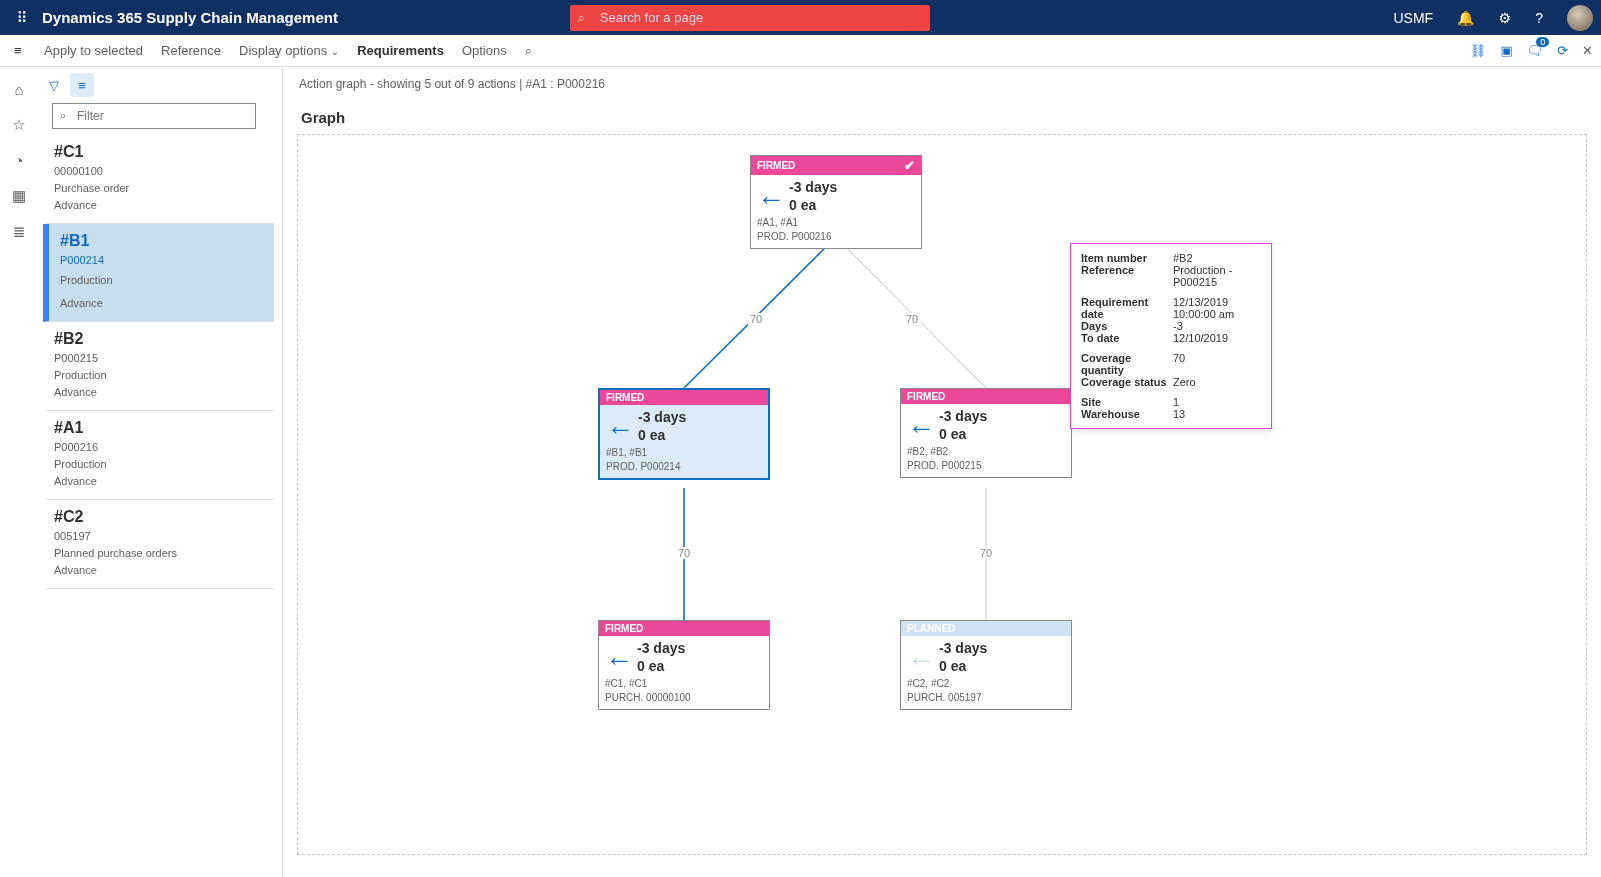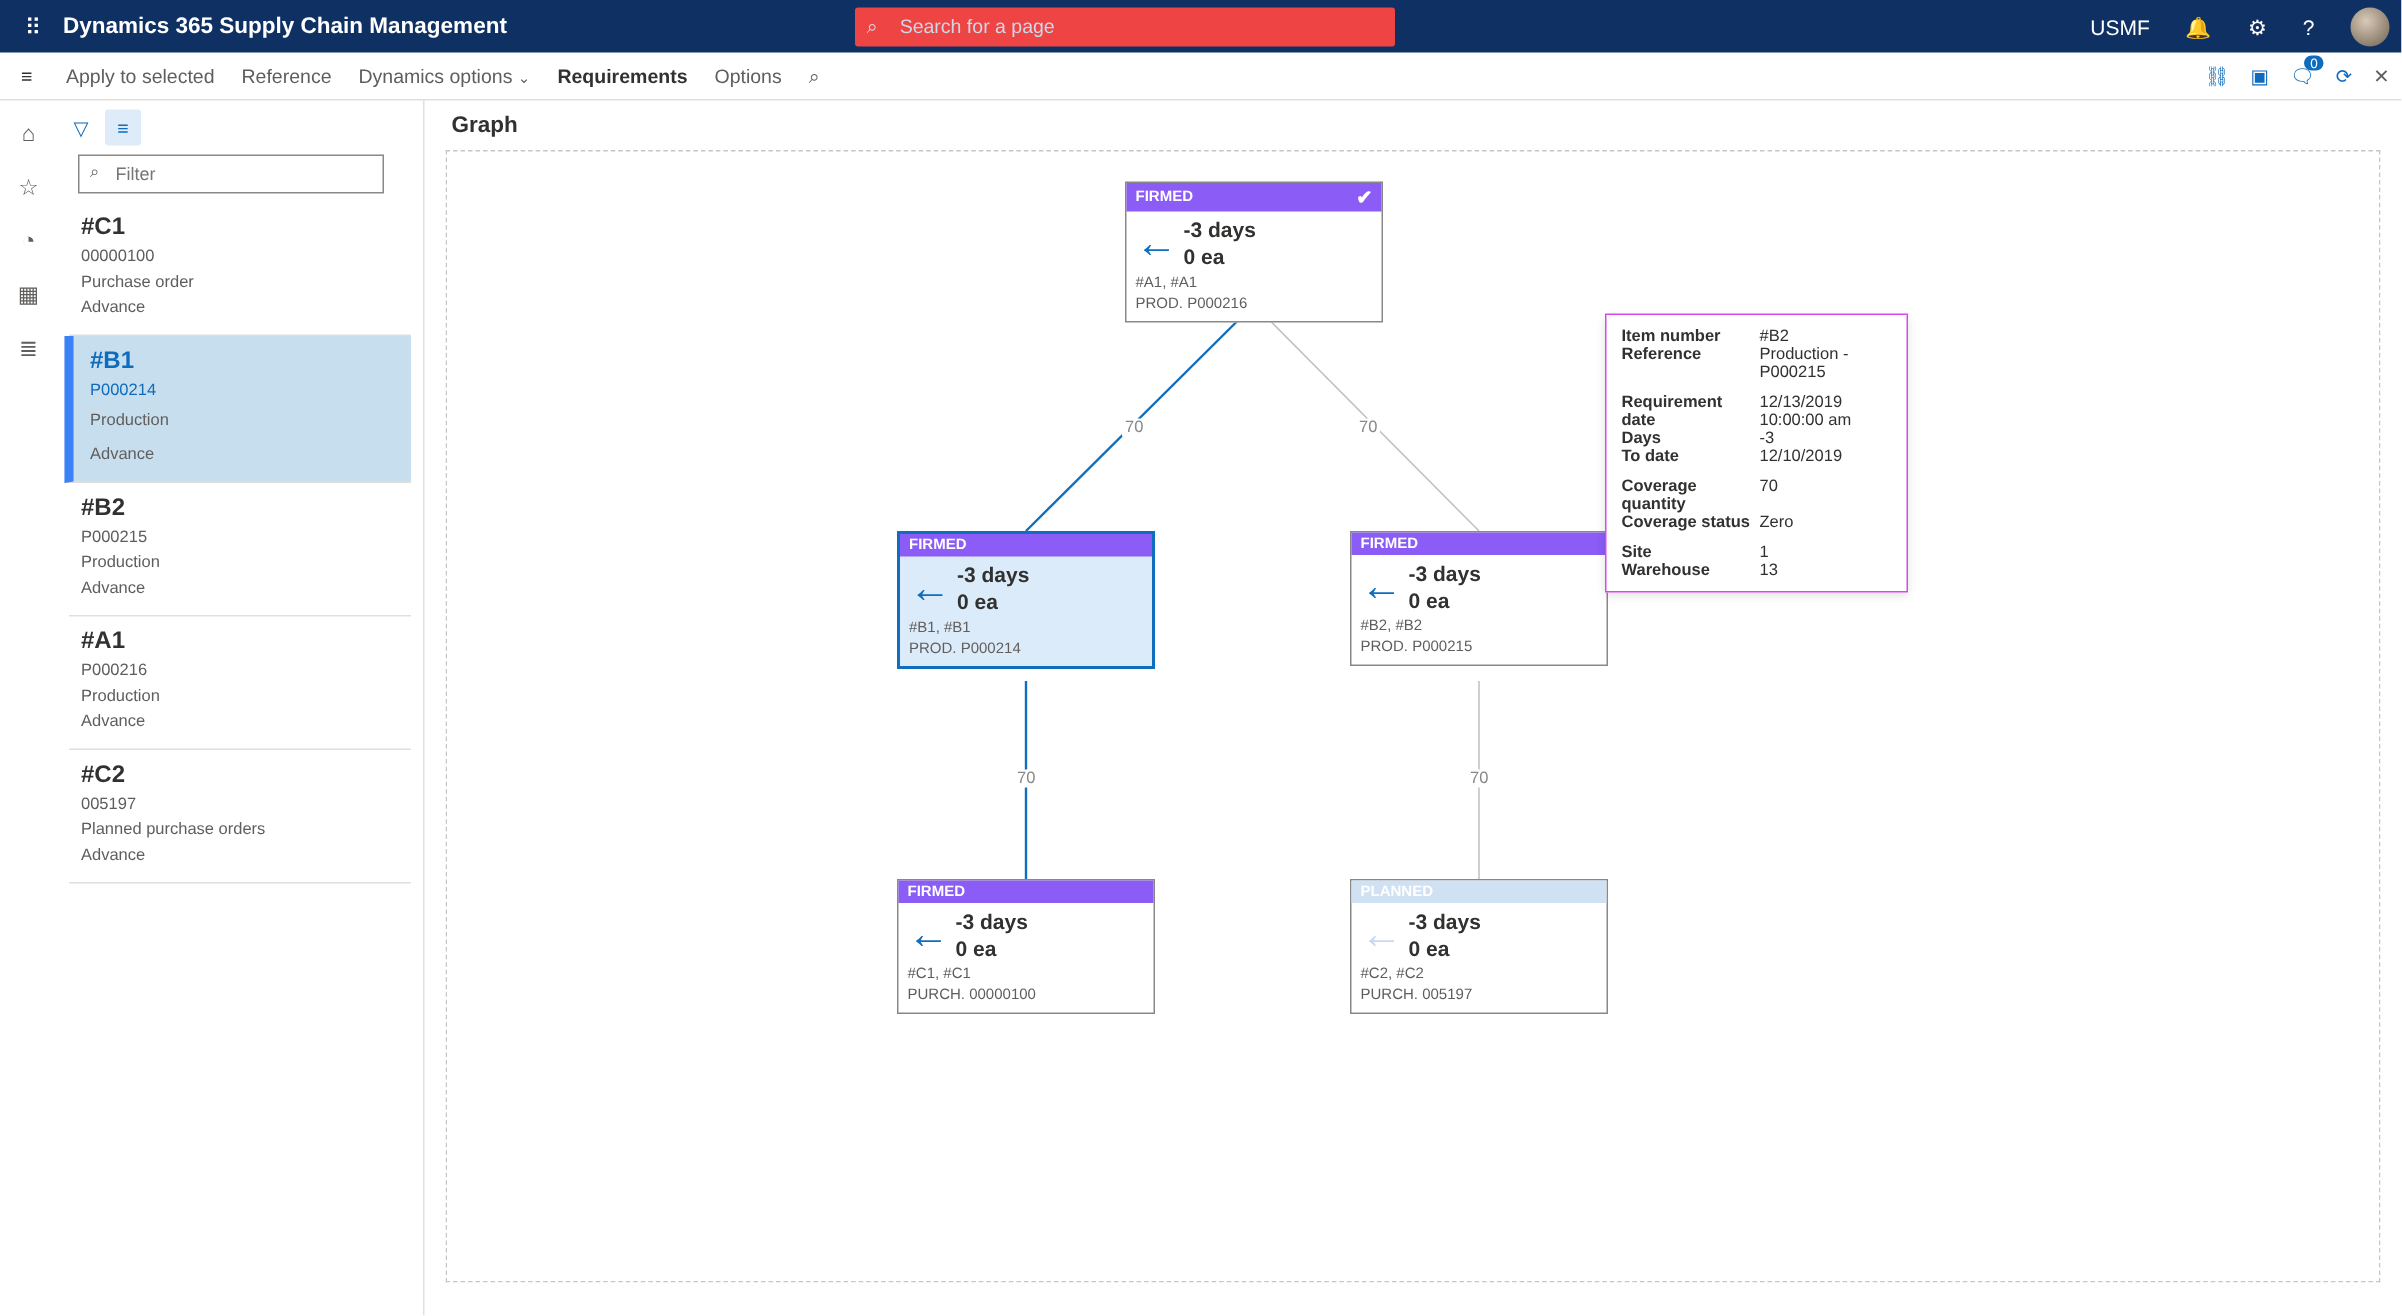"Dynamics options" span { text: Dynamics -> Display }
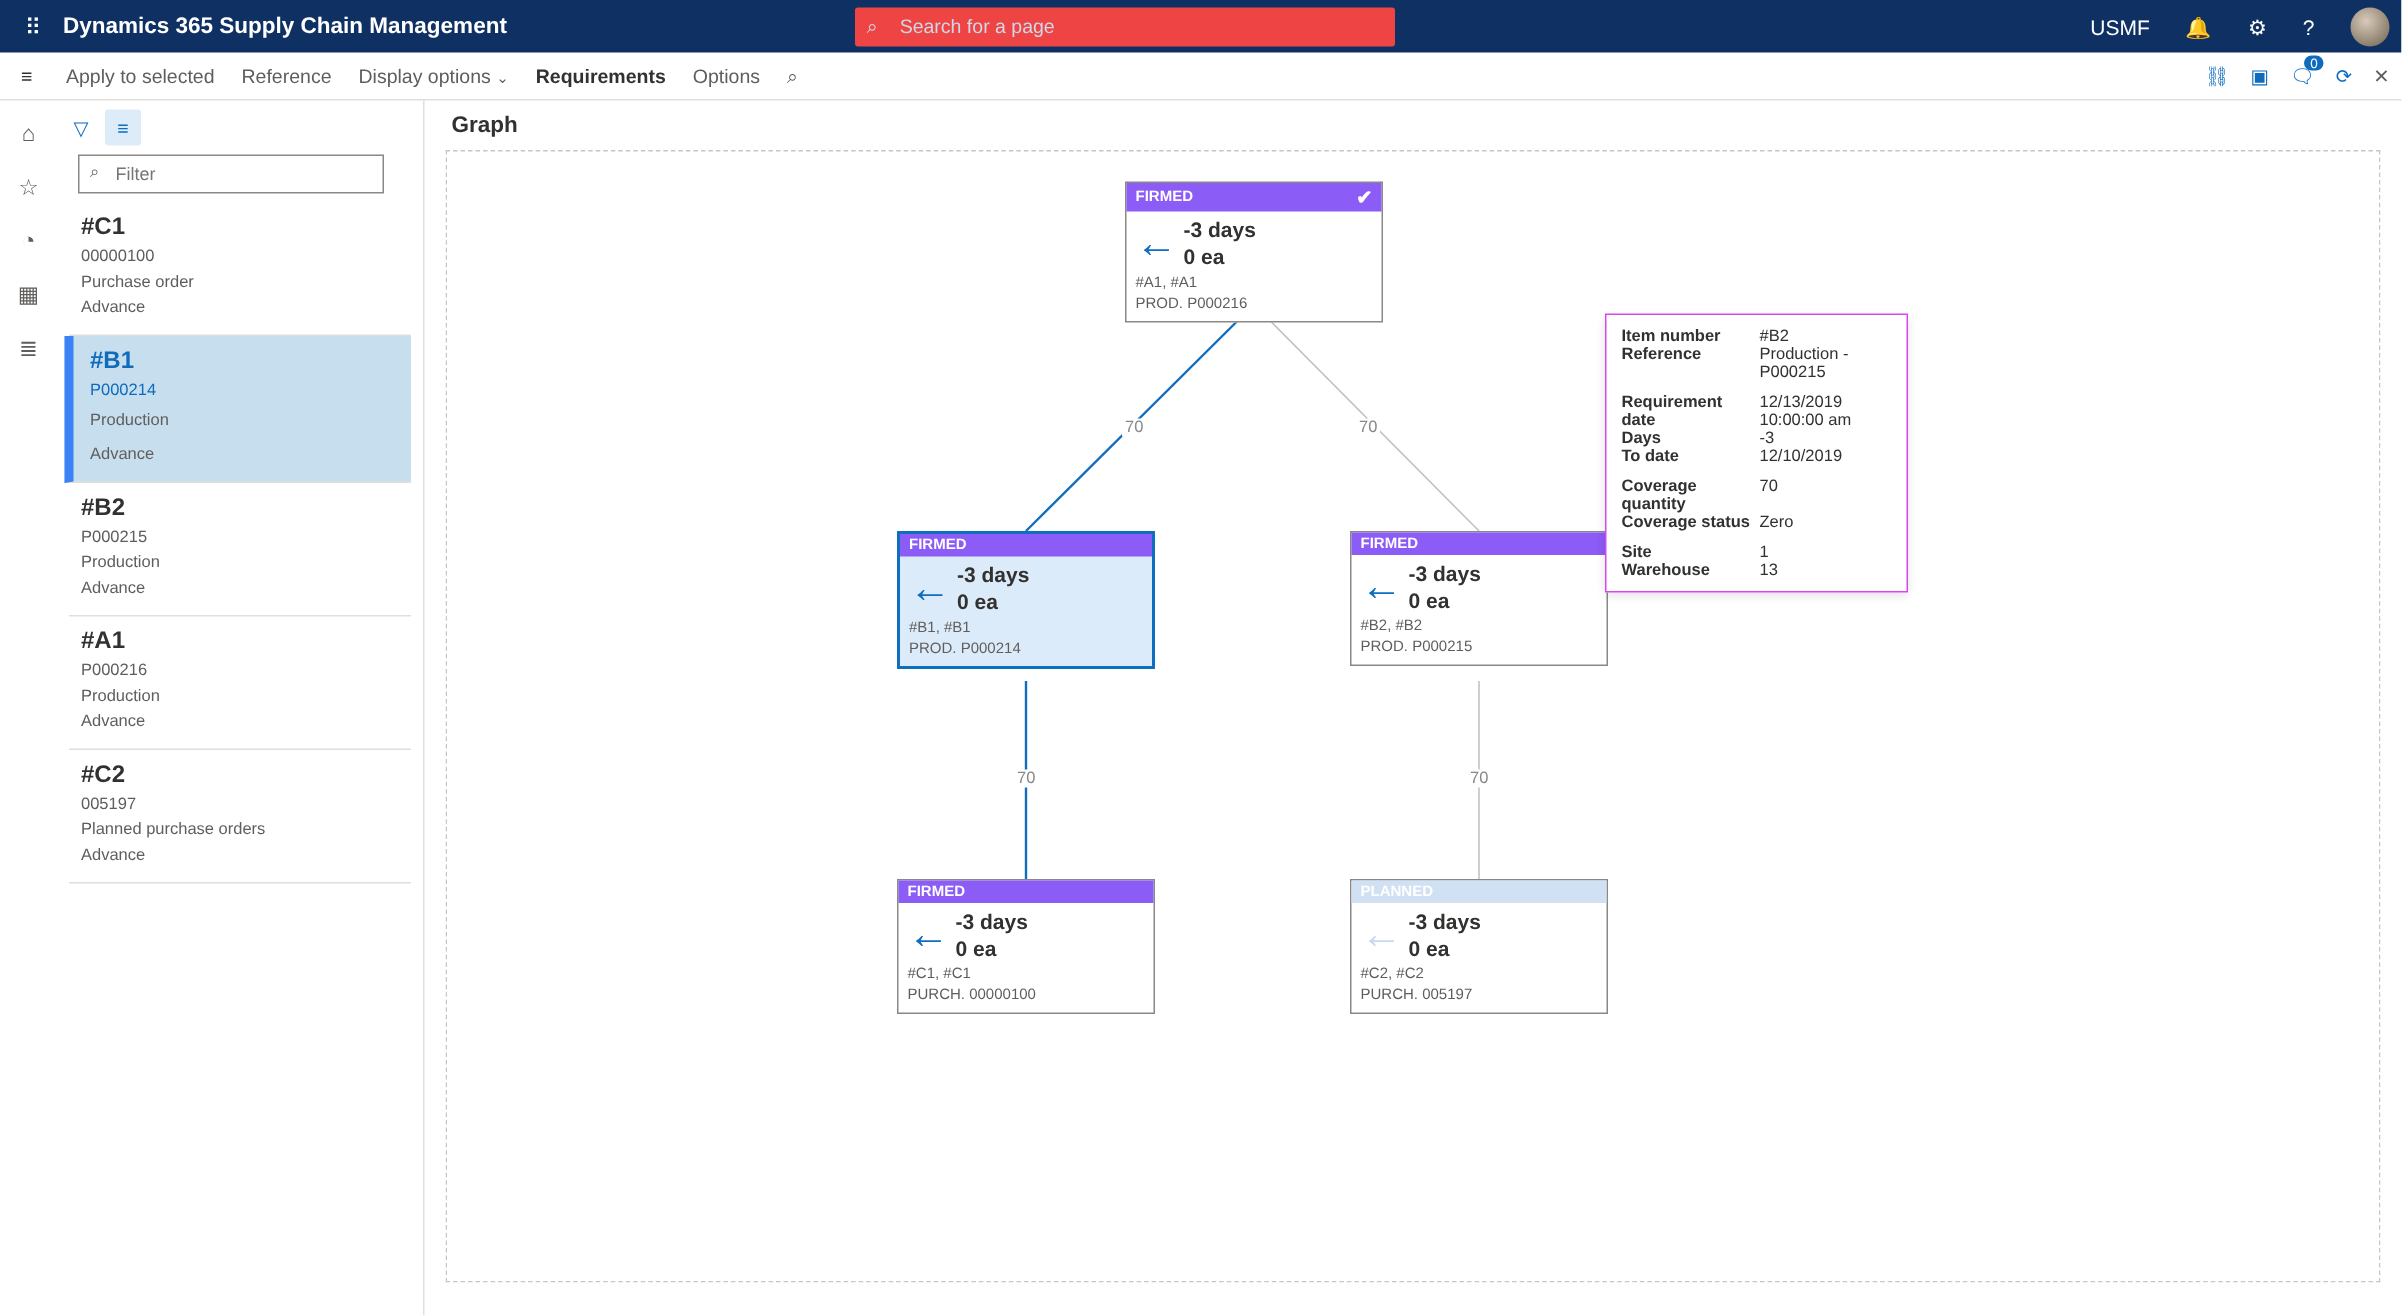"Action graph - showing 5" div.crumb { html: none -> <div>Action graph - showing 5 out of 9 actions | #A1 : P000216</div> }
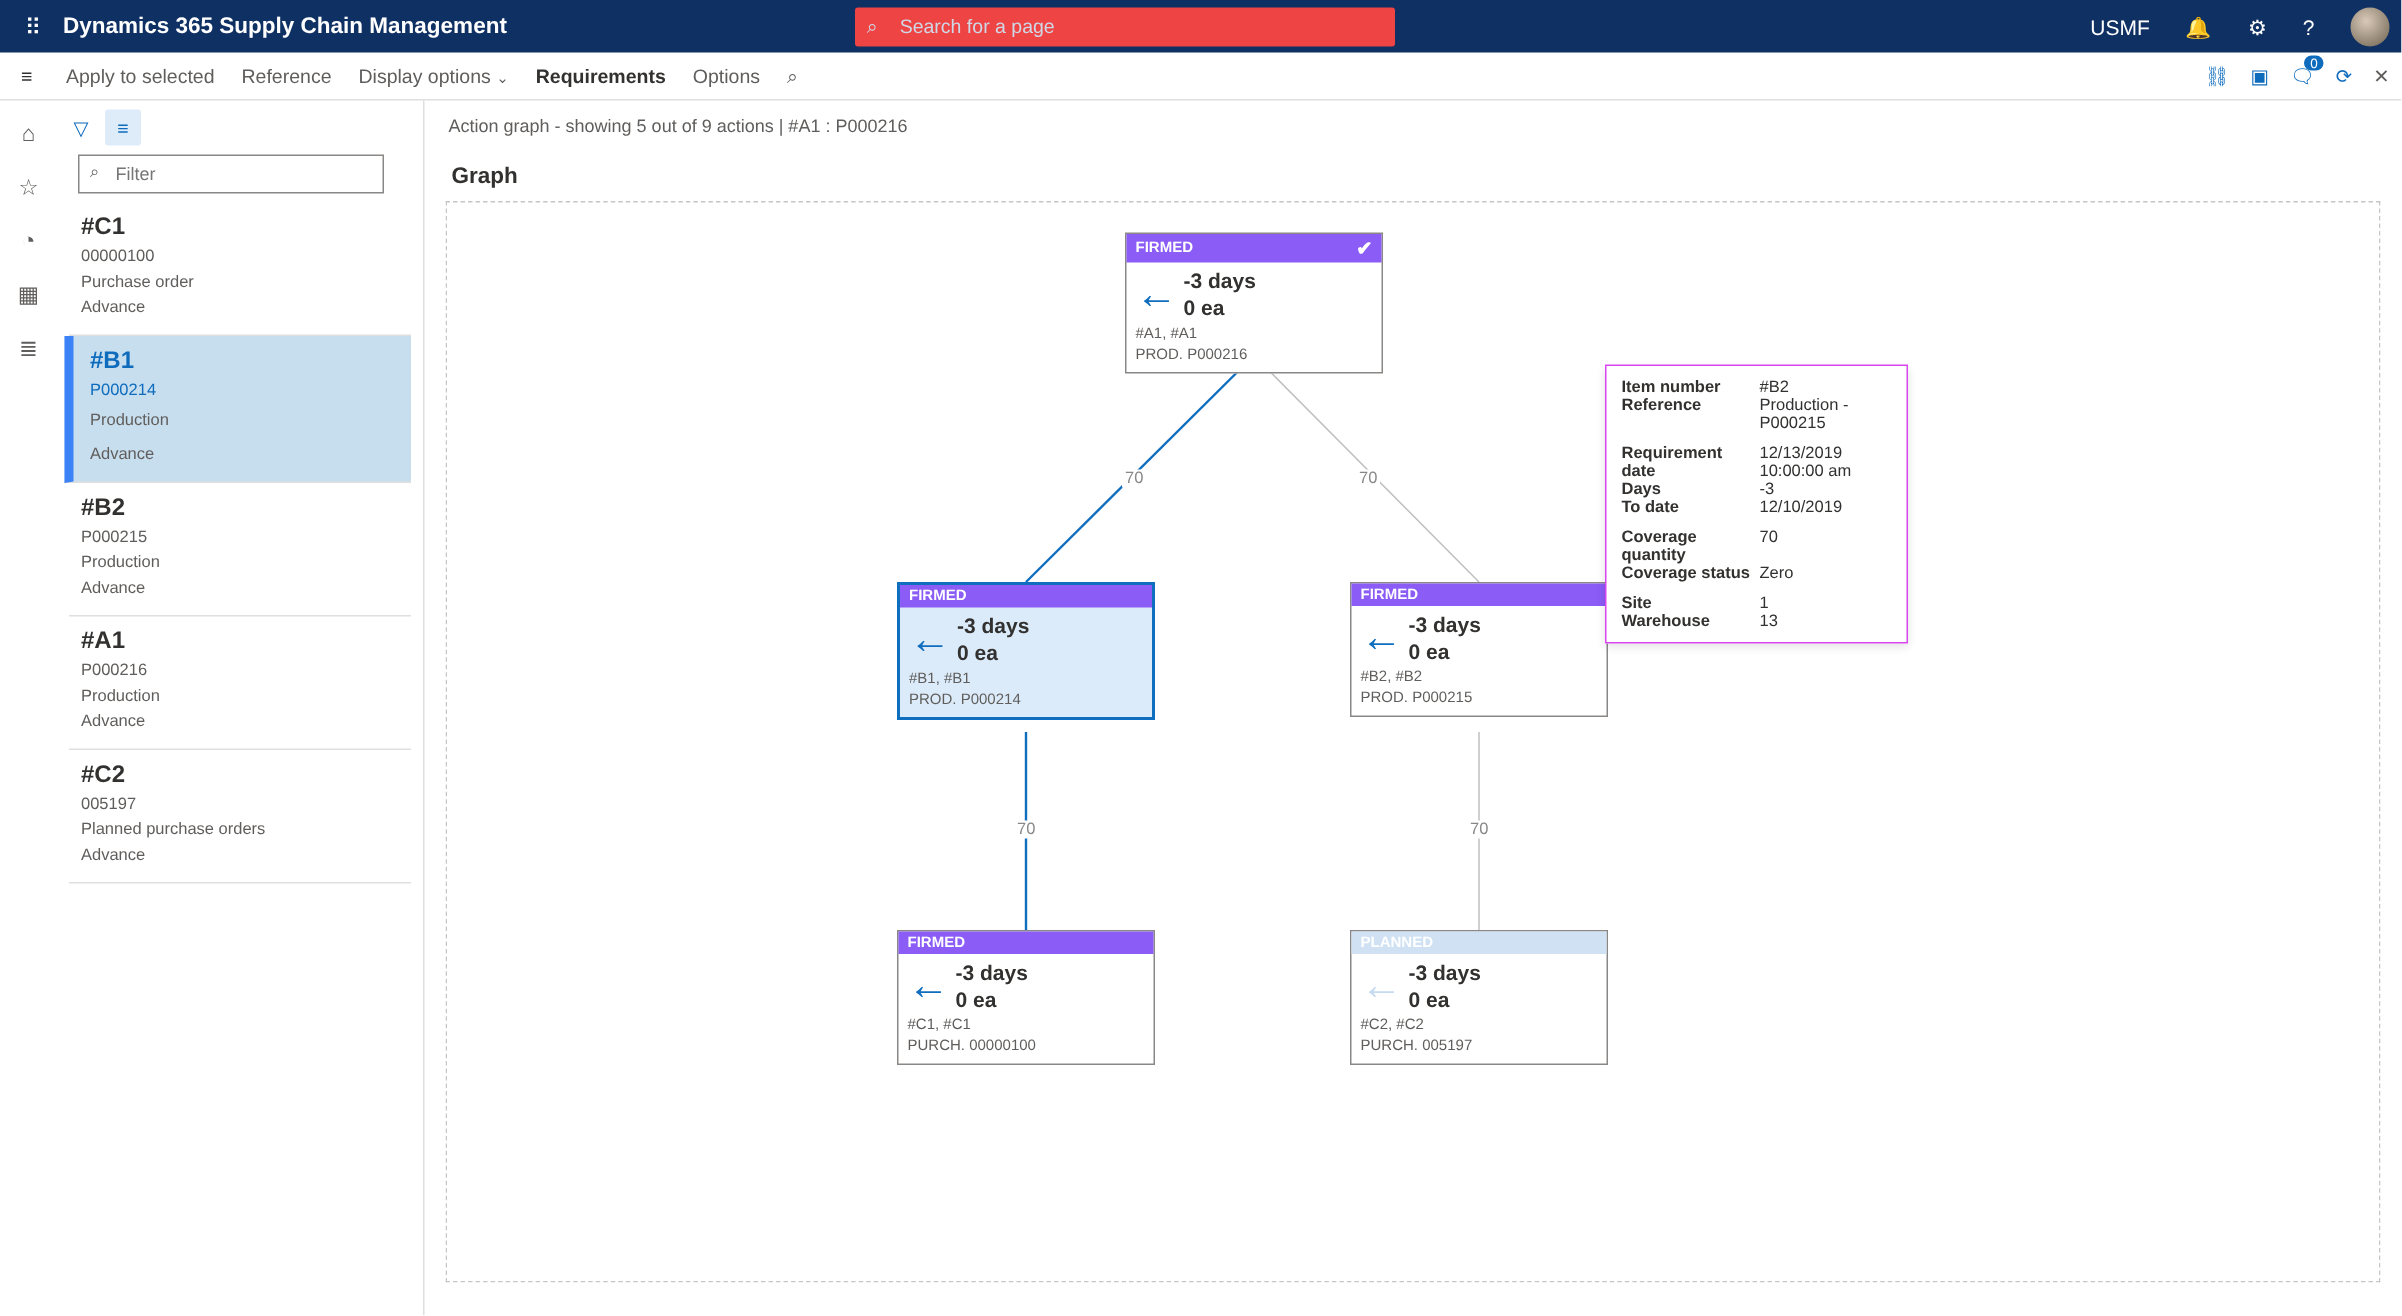"FIRMED" .node .hdr { background: #8b5cf6 -> #ec4899 }
